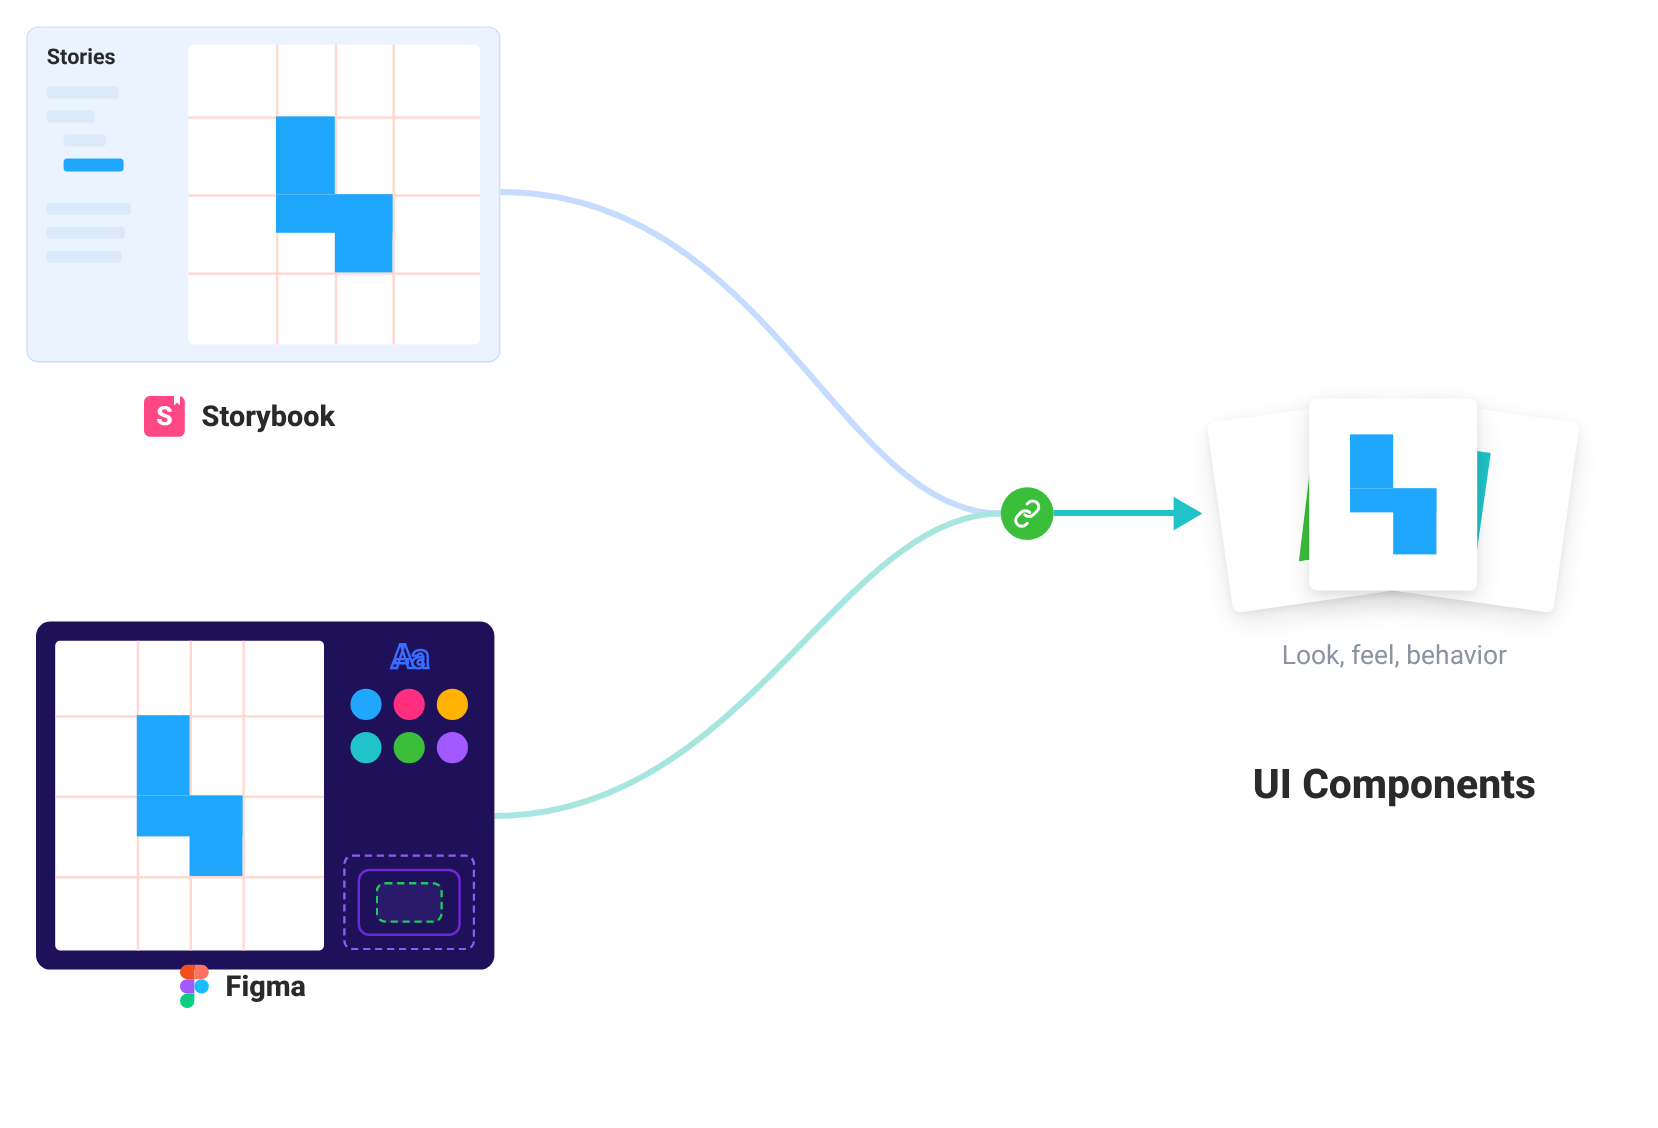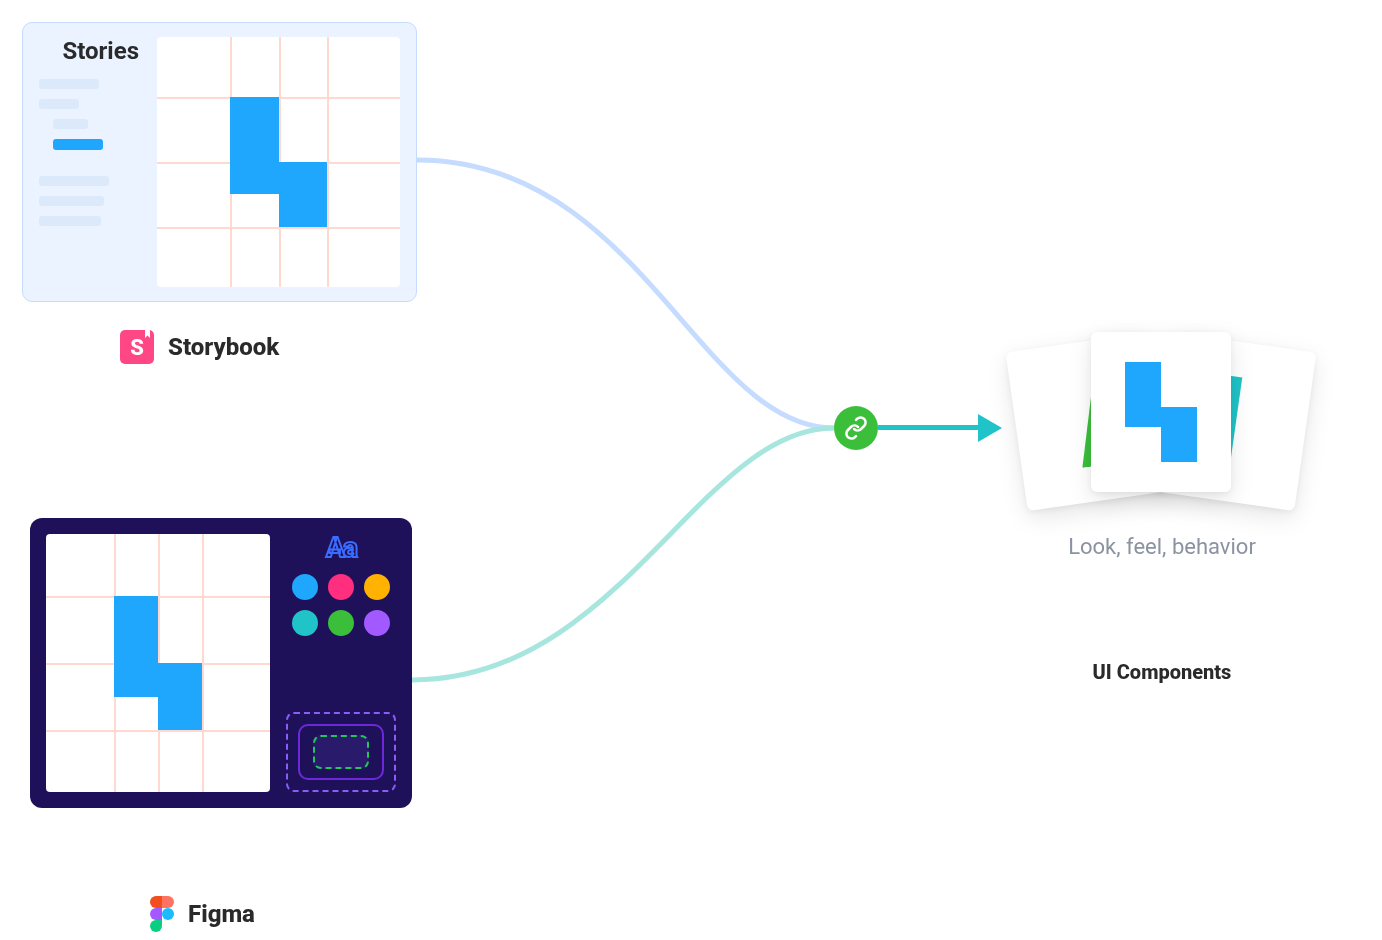"Stories" .sb-sidebar .sb-title { font-size: 24px -> 18px; text-align: right -> none }
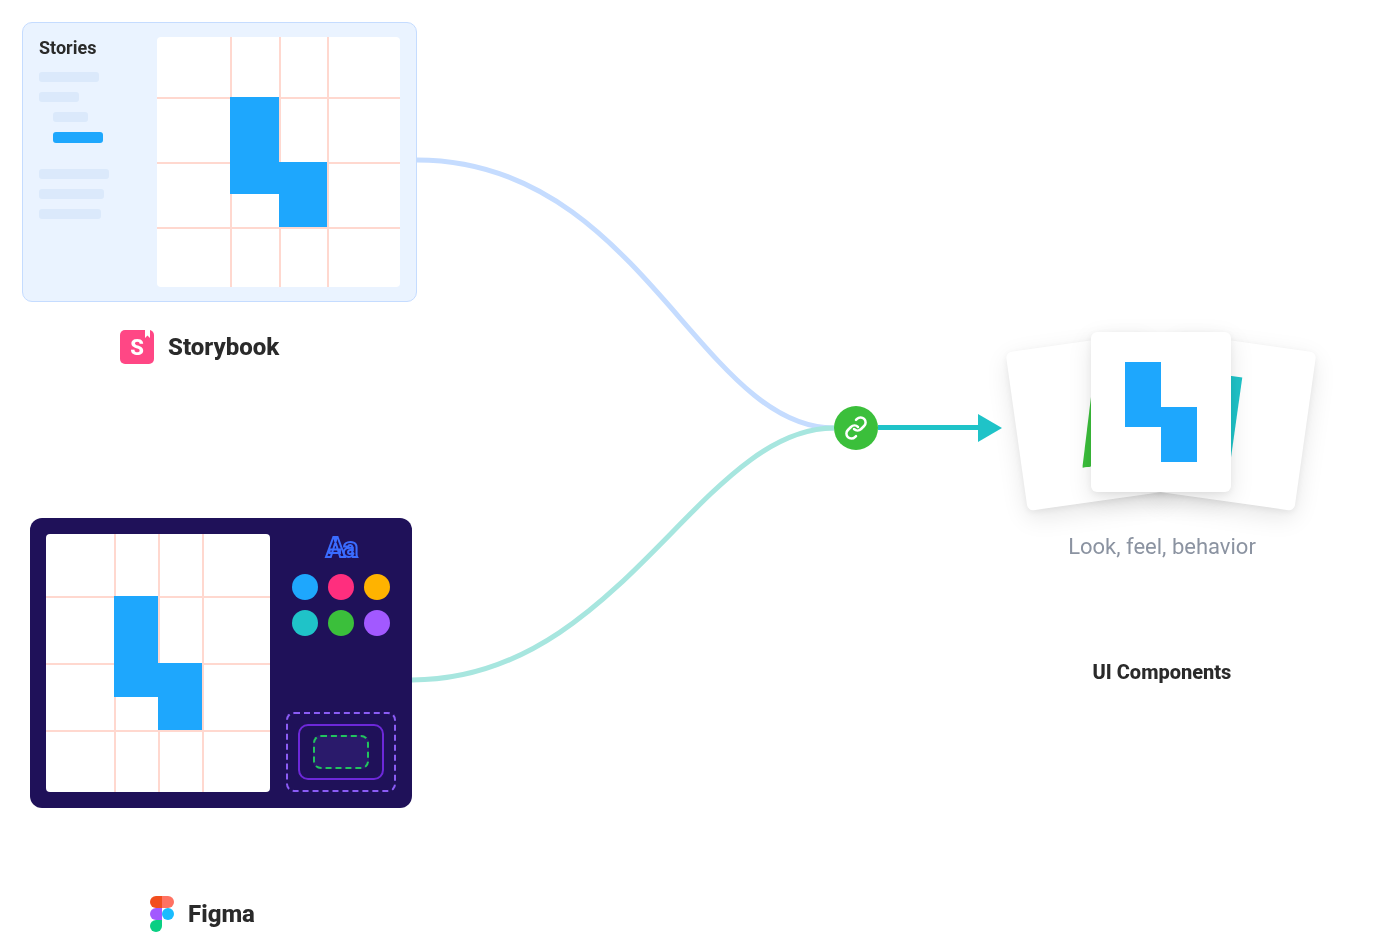"UI Components" .heading { font-size: 20px -> 34px; top: 660px -> 634px }
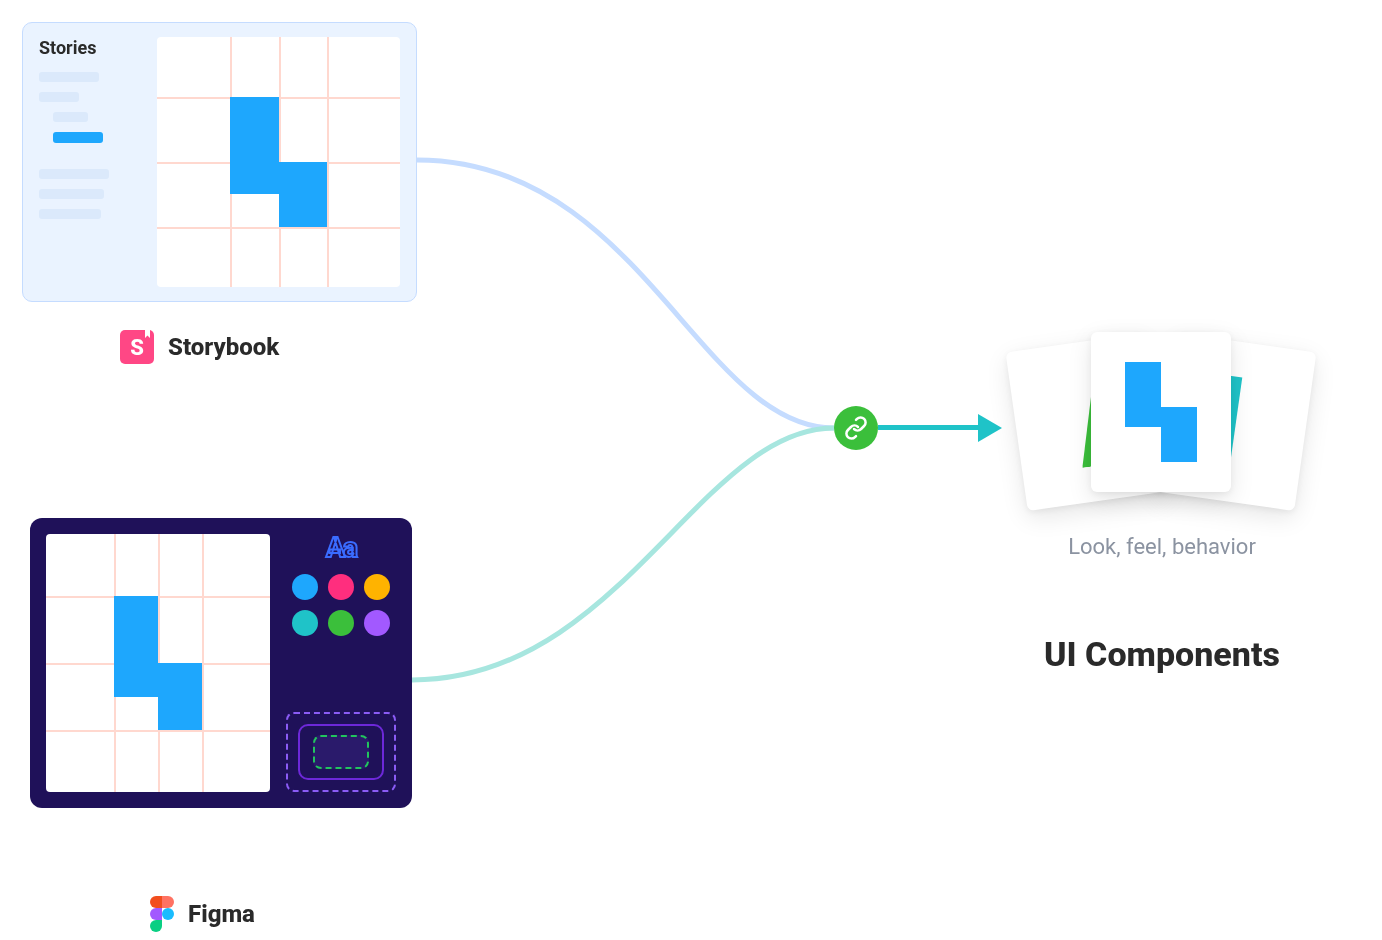"Figma" .figma-label-row { top: 896px -> 804px }
